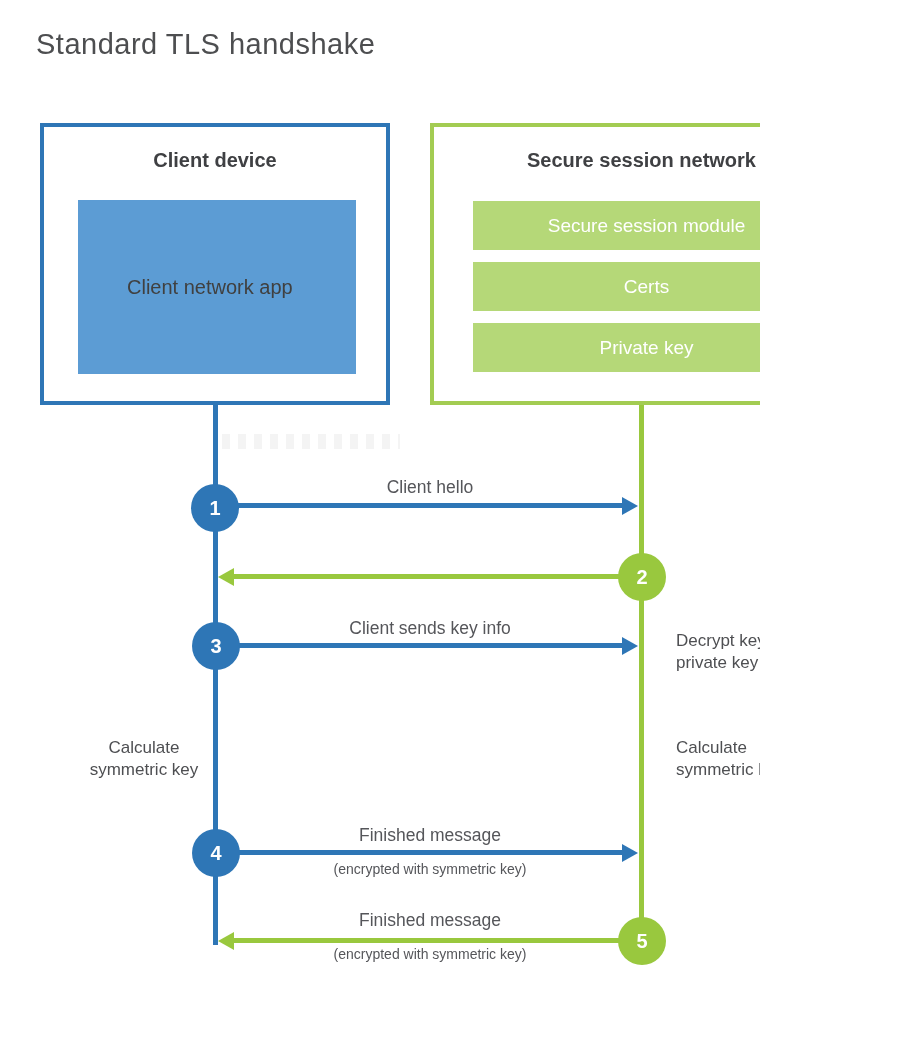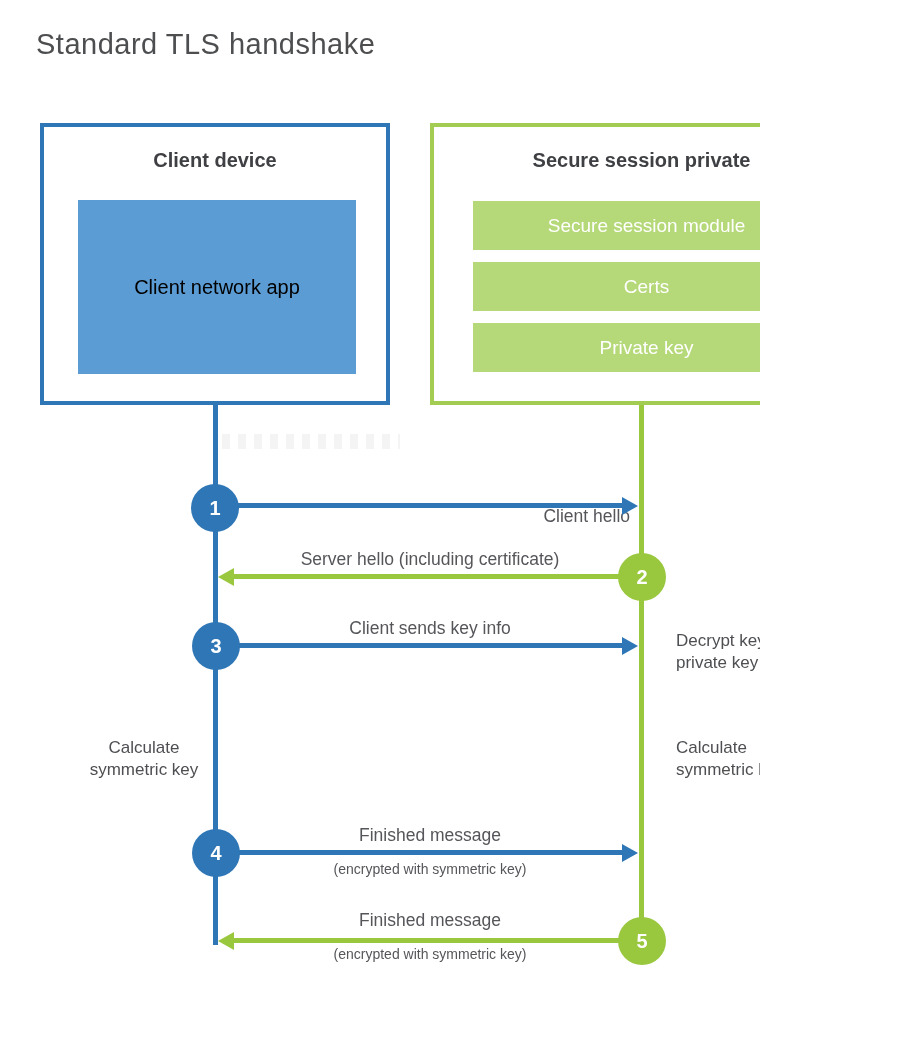"Secure session private" div.actor-title { text: private -> network }
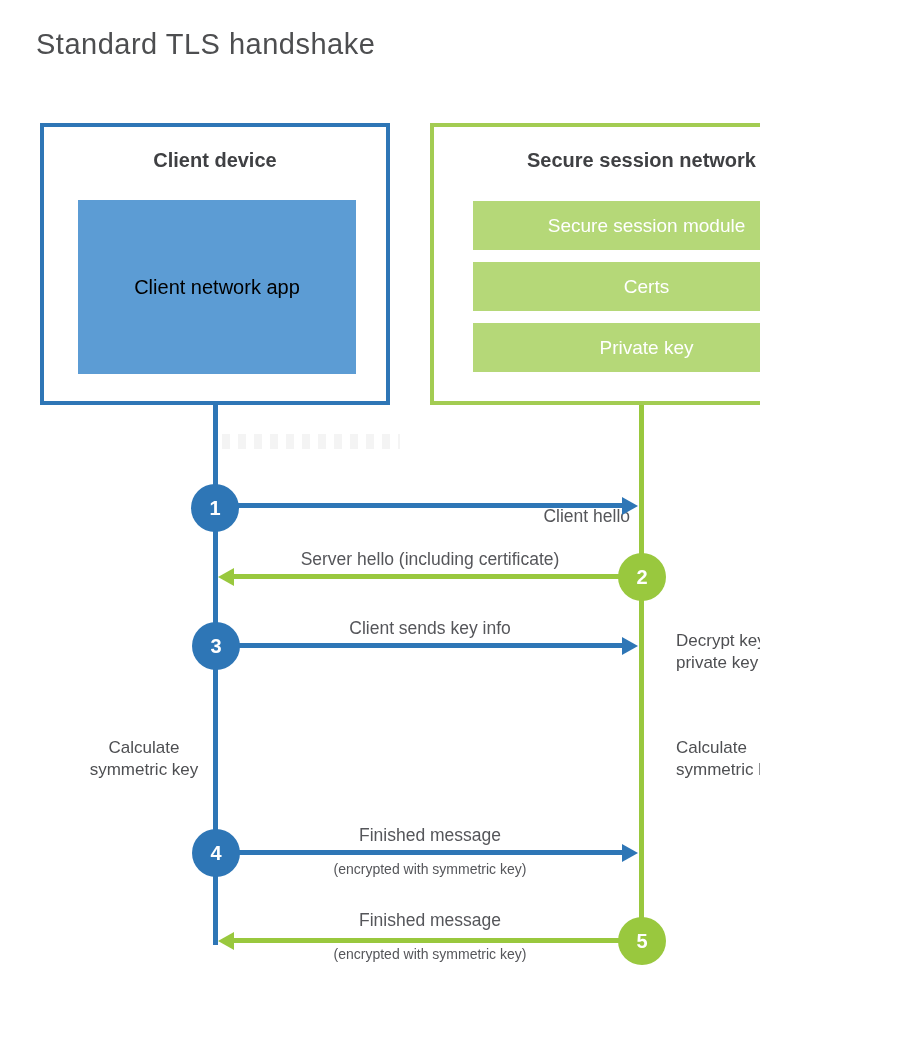"Client network app" .app-box span { color: #000000 -> #404040; text-align: center -> left }
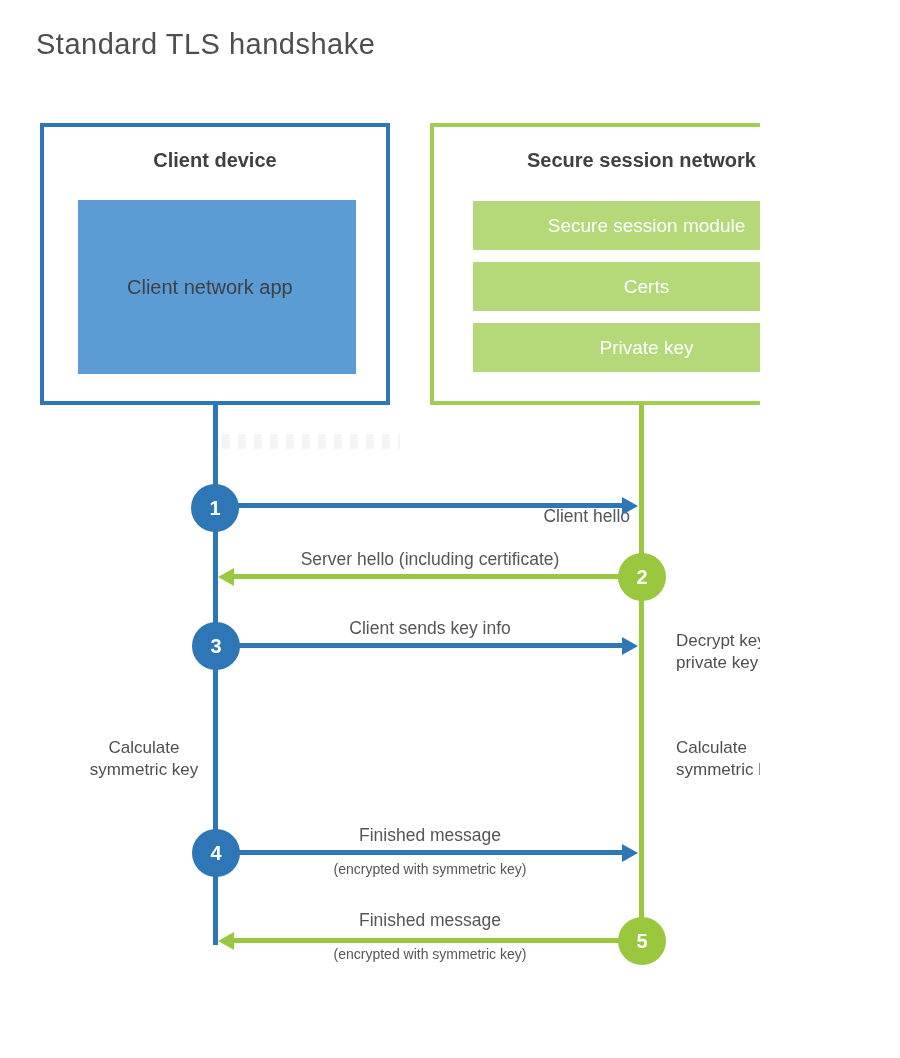"Client hello" div.msg-label { text-align: right -> none; top: 506px -> 477px }
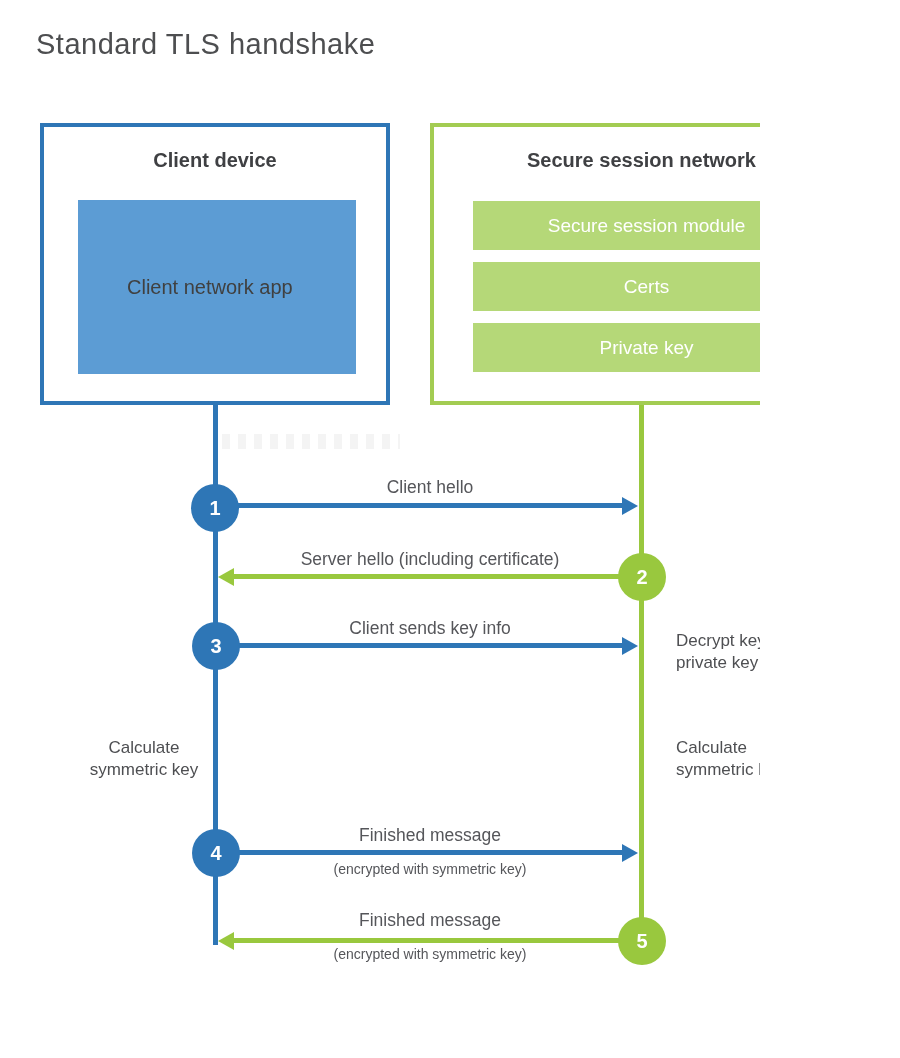"Server hello (including certificate)" div.msg-label { html: <div>Server hello (including certificate)</div> -> none }
